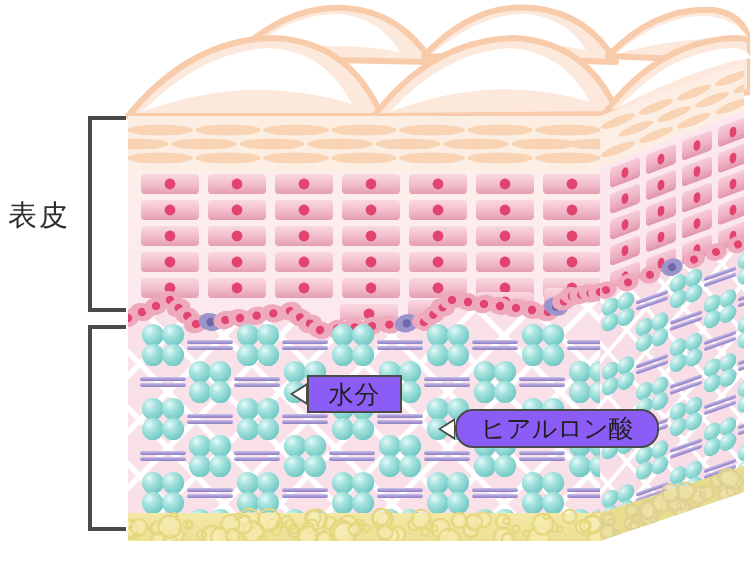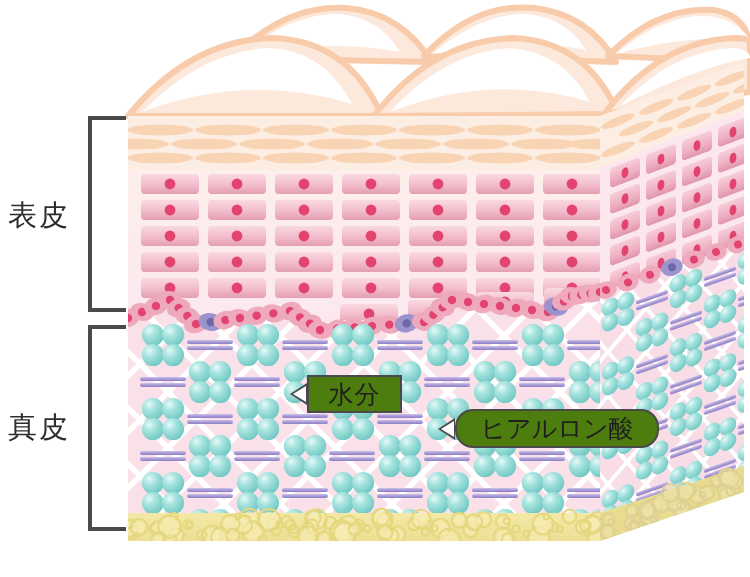"水分" .callout { background: #4d7c0f -> #8b5cf6 }
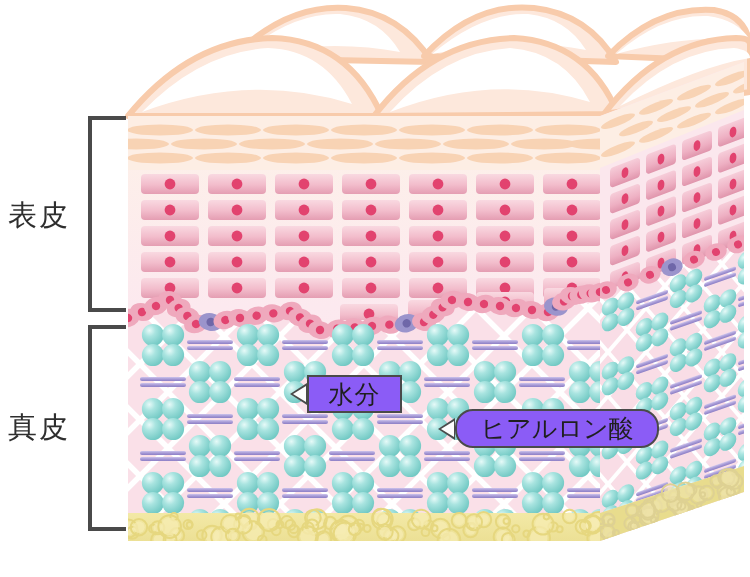"真皮" div.layer-label { html: <div>真皮</div> -> none }
